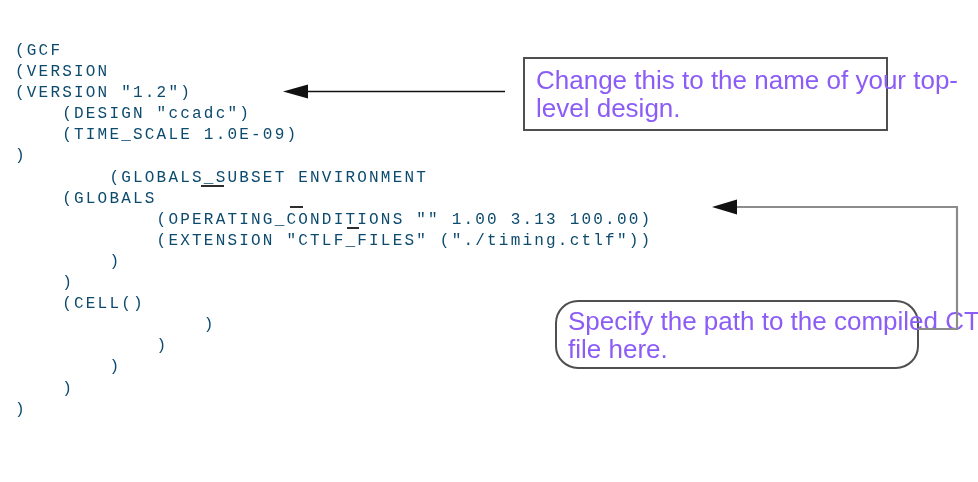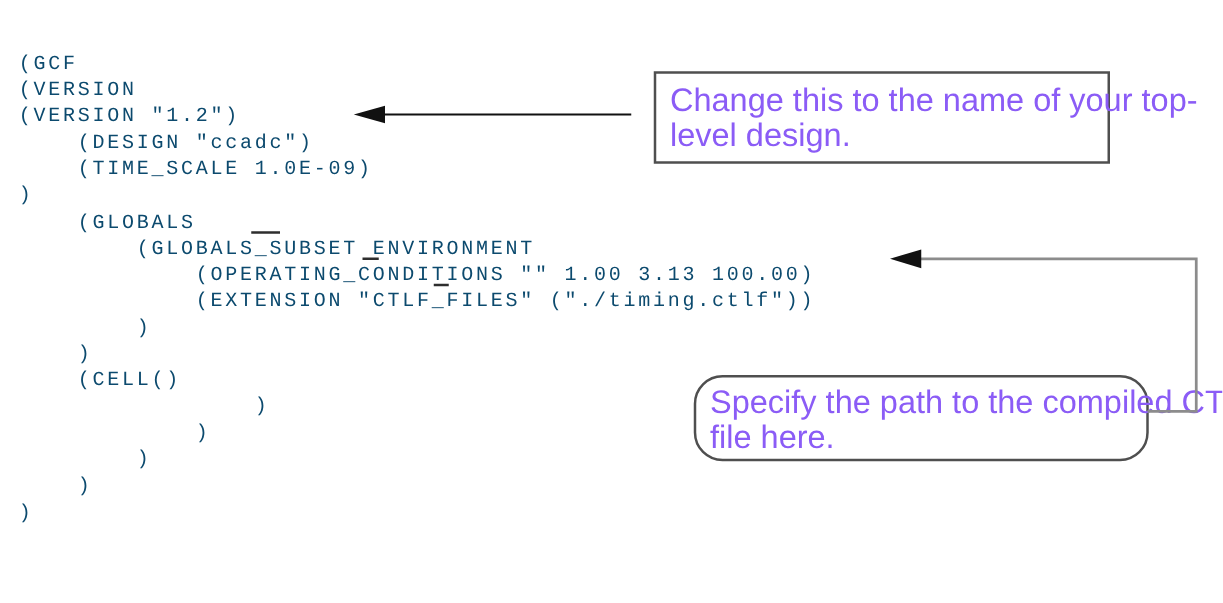"(GLOBALS" div.code-line { order: before "(GLOBALS_SUBSET ENVIRONMENT" -> after "(GLOBALS_SUBSET ENVIRONMENT" }
